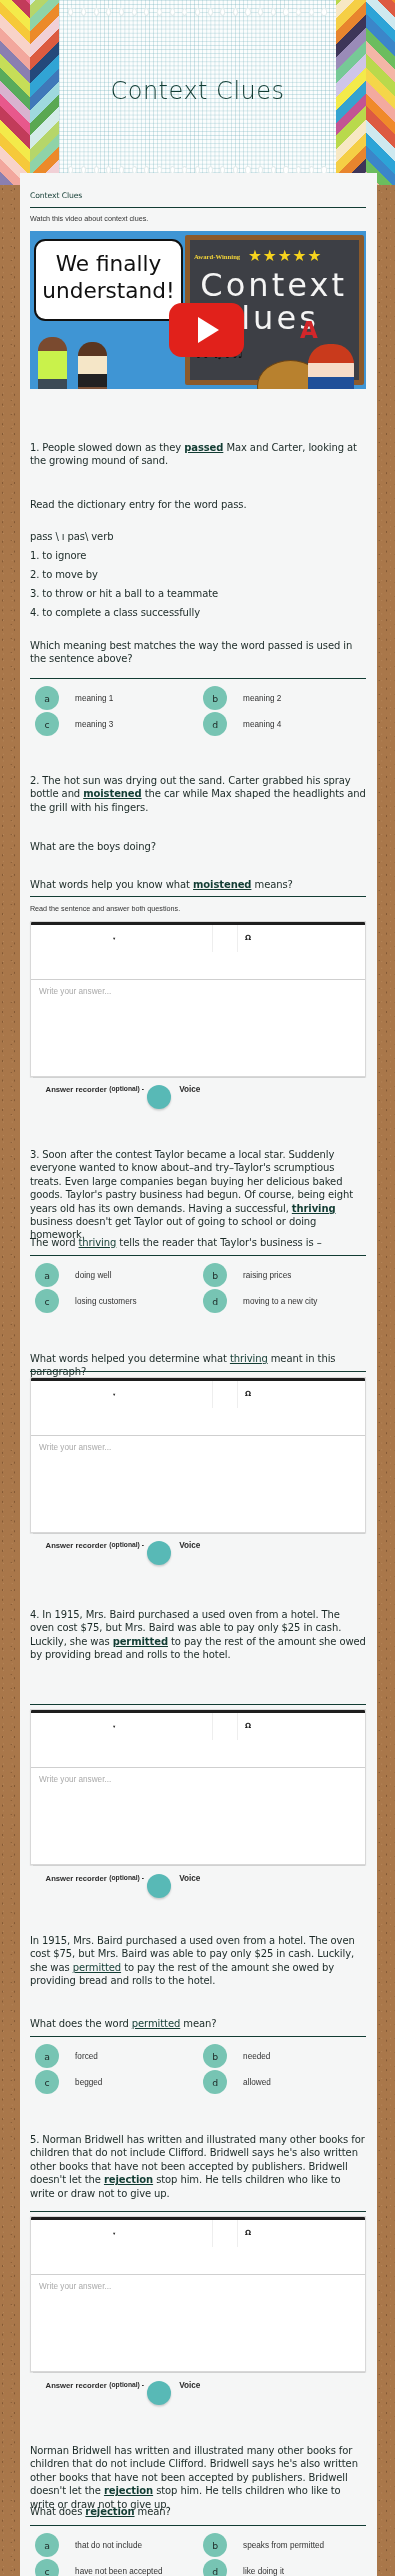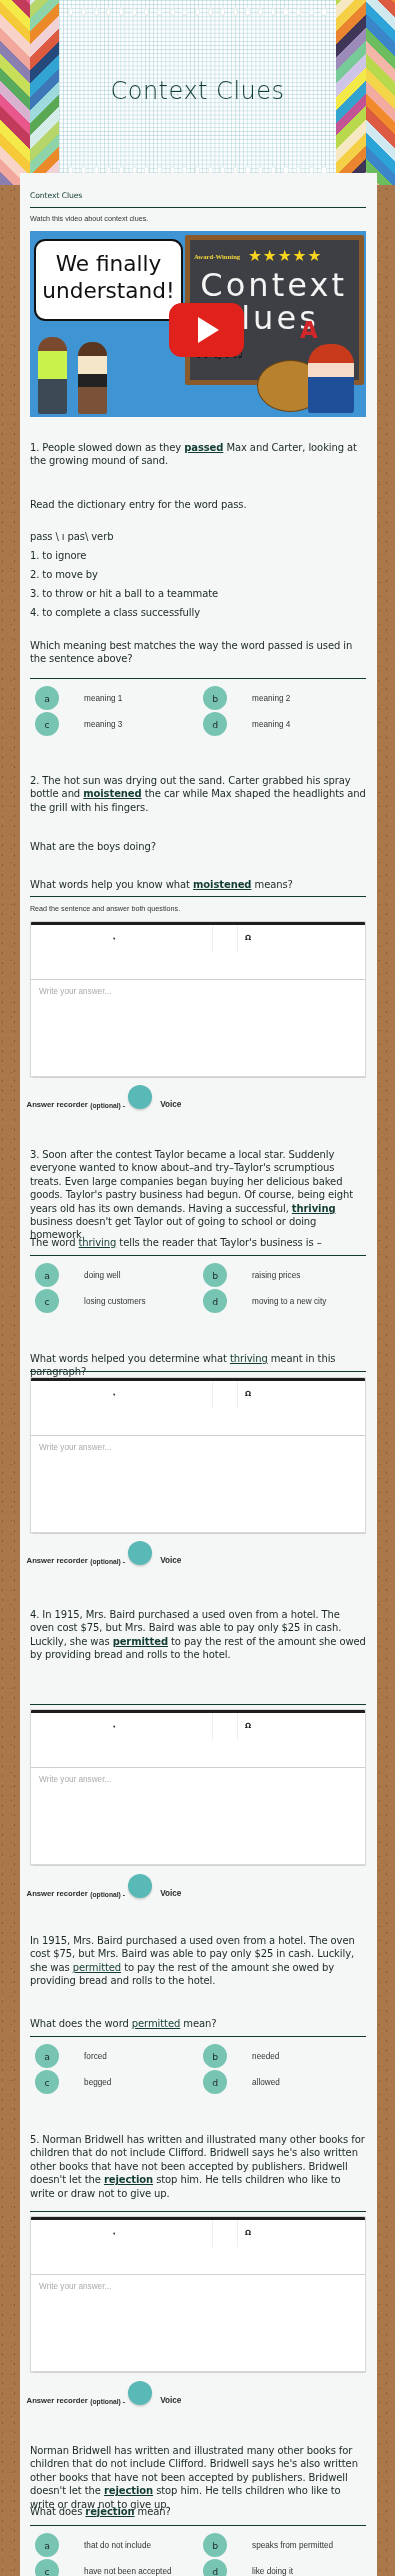"We finally" .video { height: 186px -> 158px }
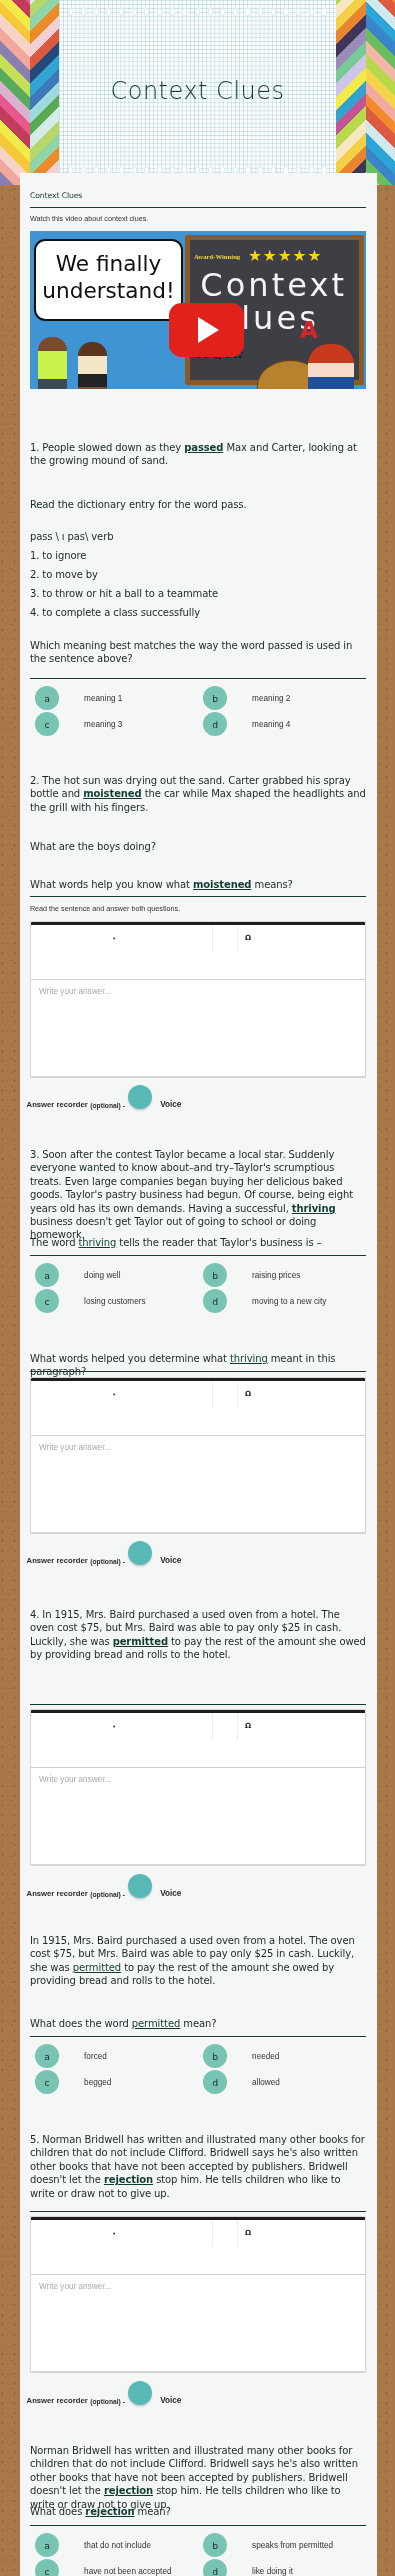"meaning 1" .opt-label { margin-left: 25px -> 16px }
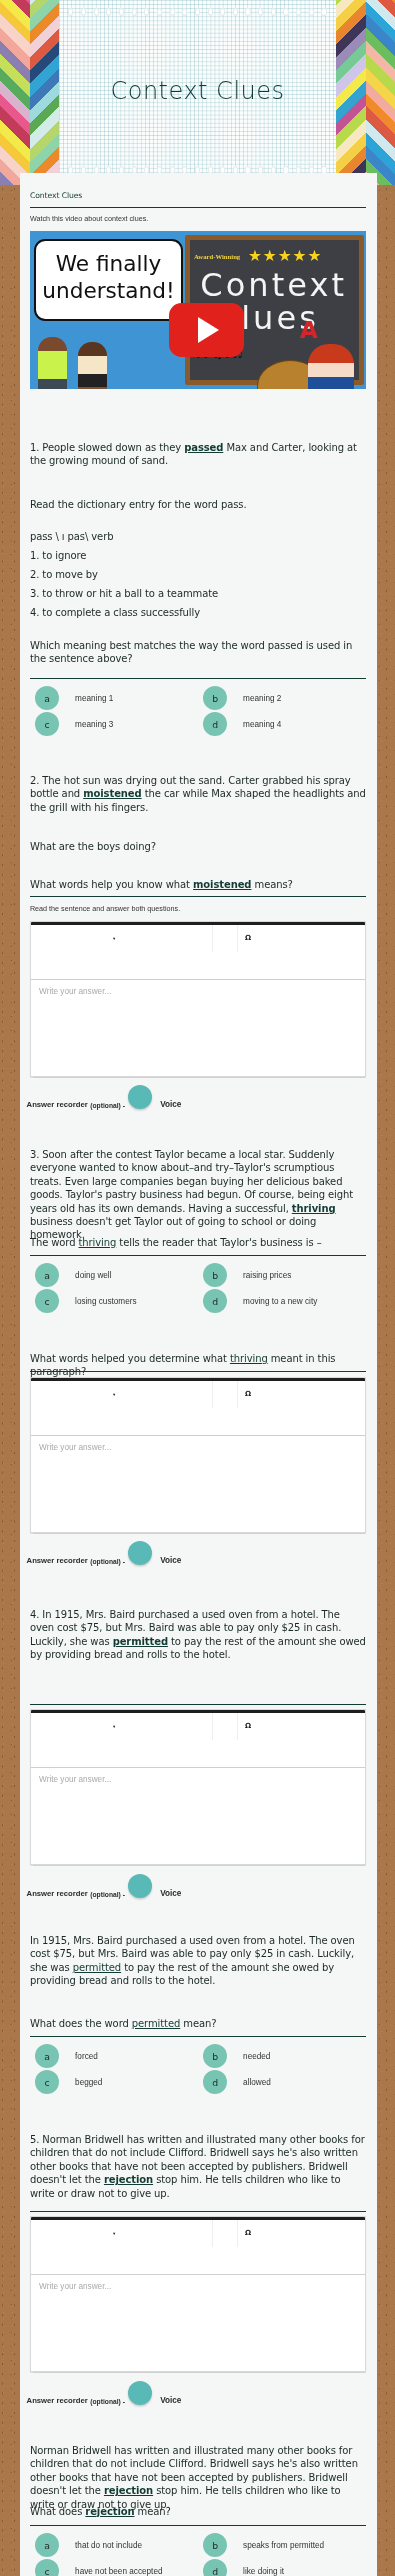"Answer recorder" .recorder { align-items: flex-end -> flex-start; left: 7px -> 26px }
